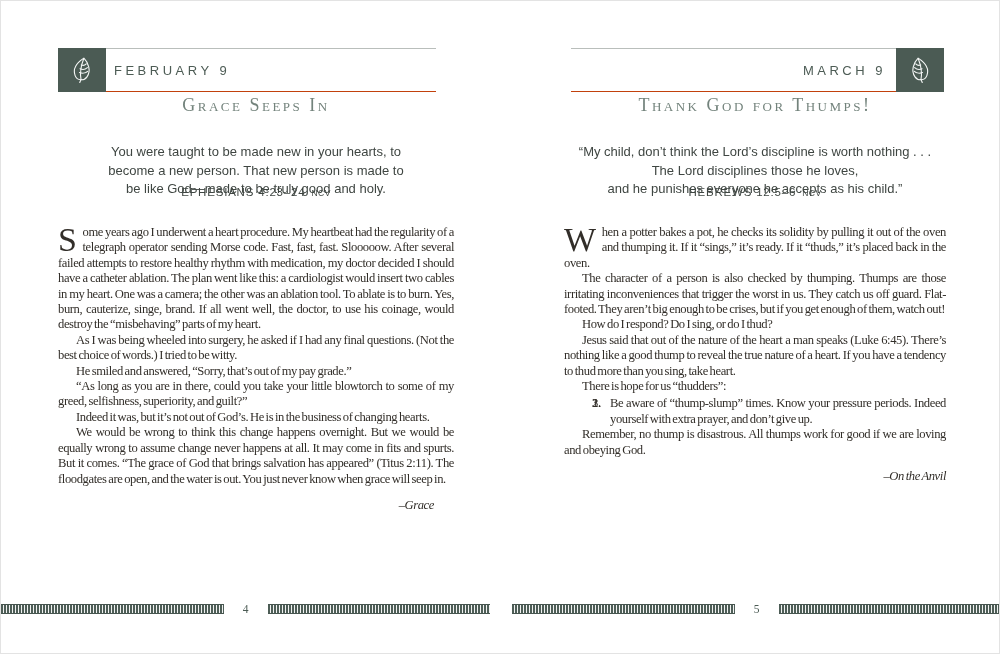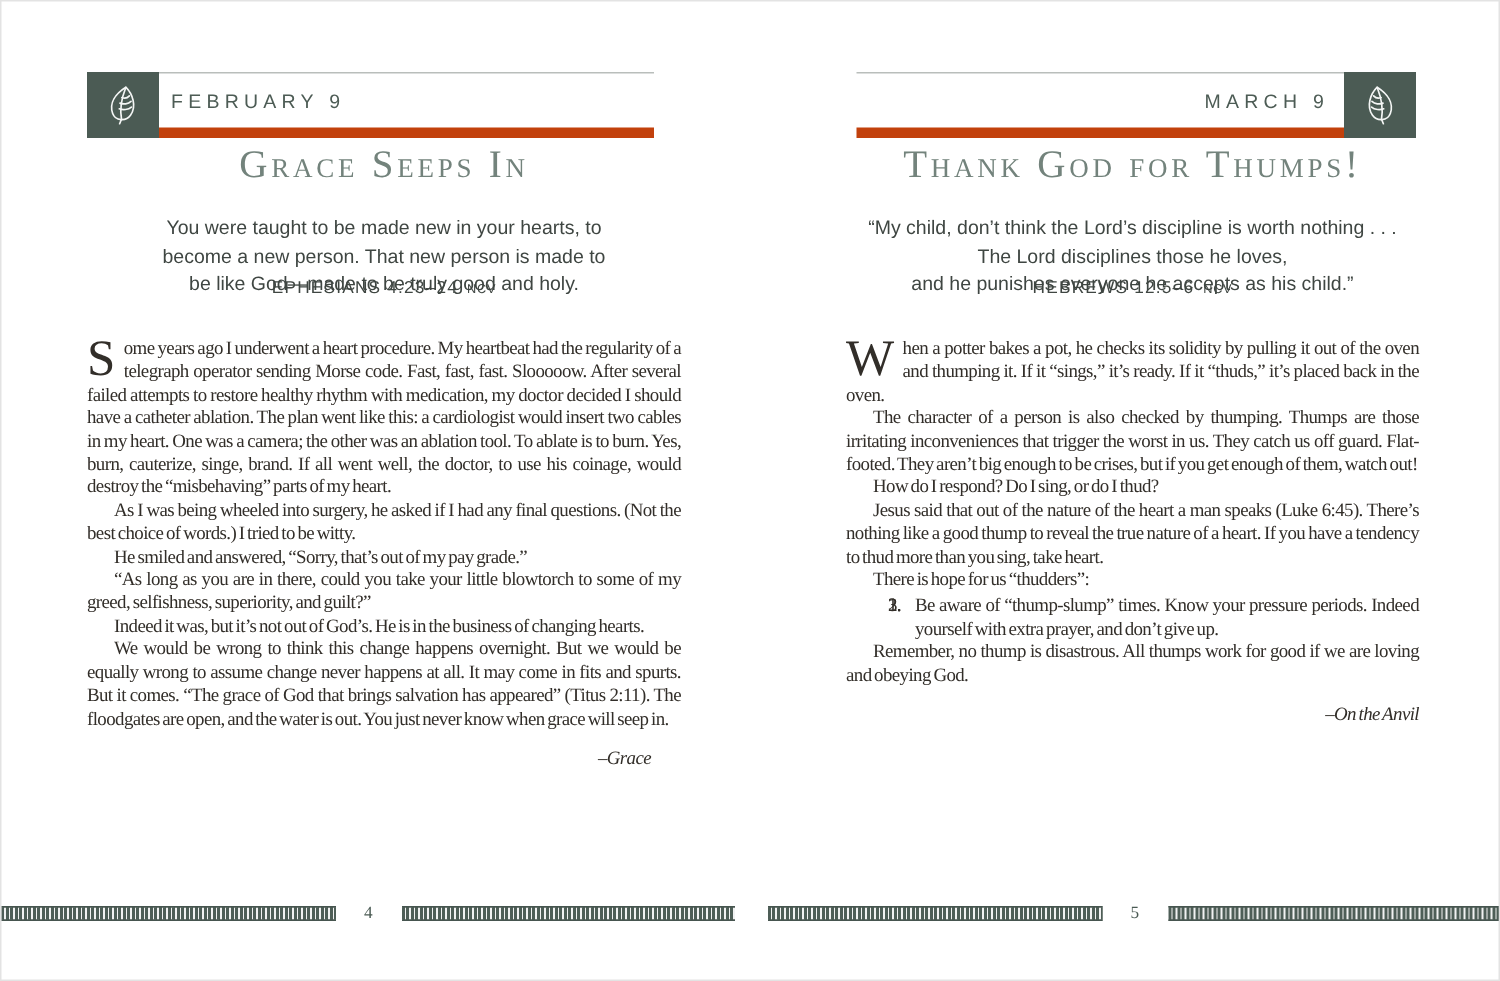"FEBRUARY 9" .rulebar { border-bottom: 7px solid #c2410c -> 1px solid #c2410c }
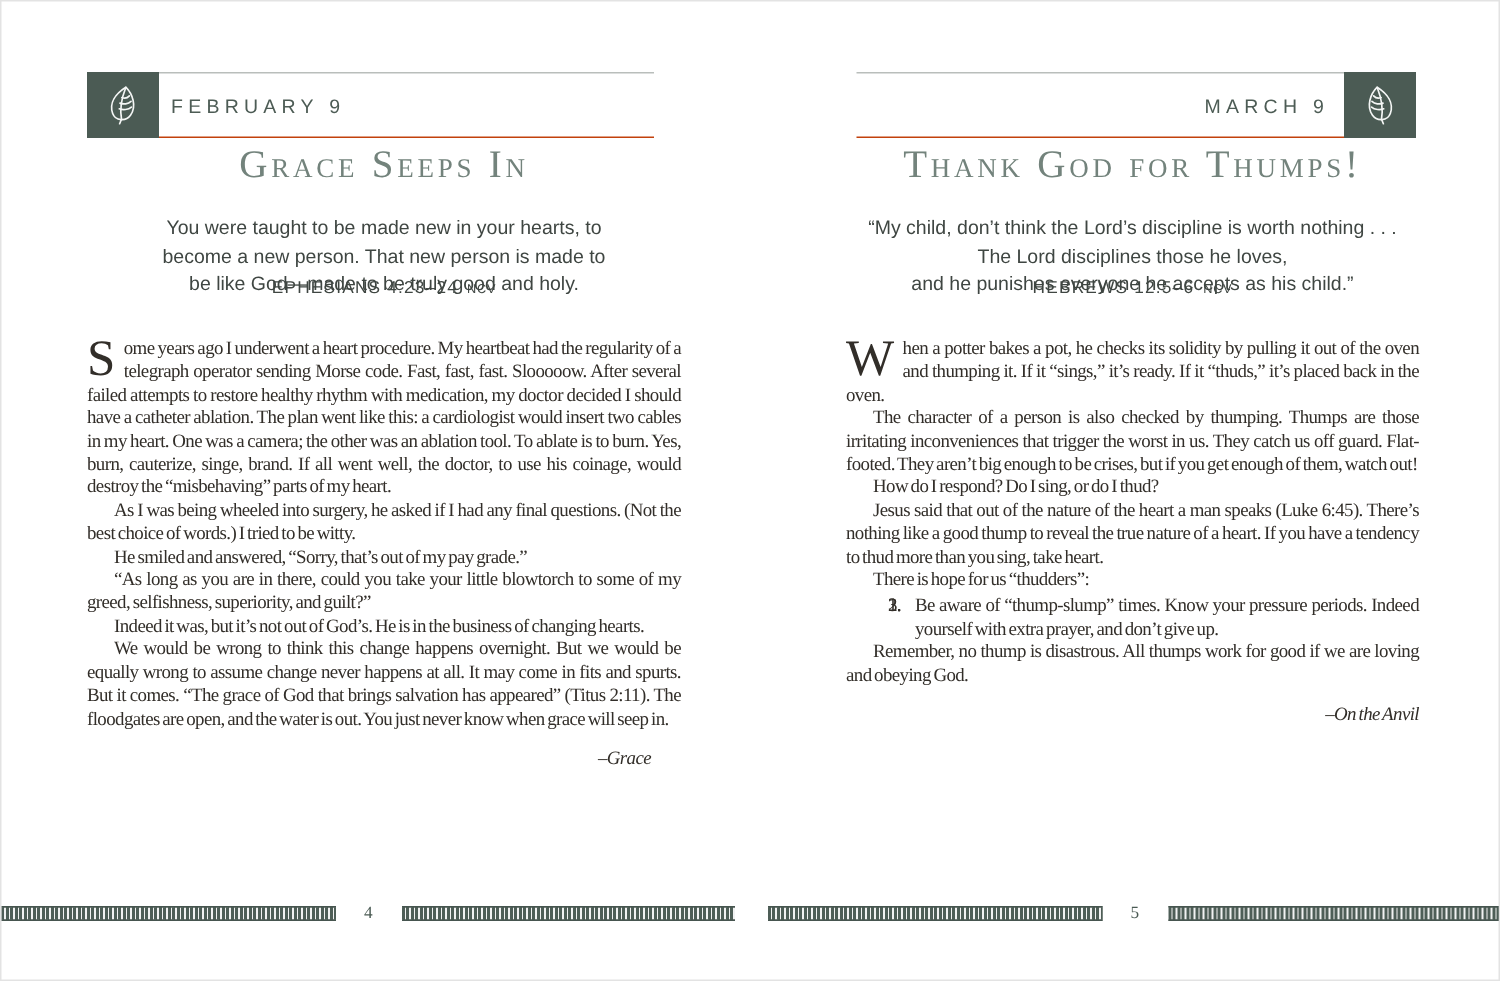"Grace Seeps In" .title { font-size: 26px -> 18px }
